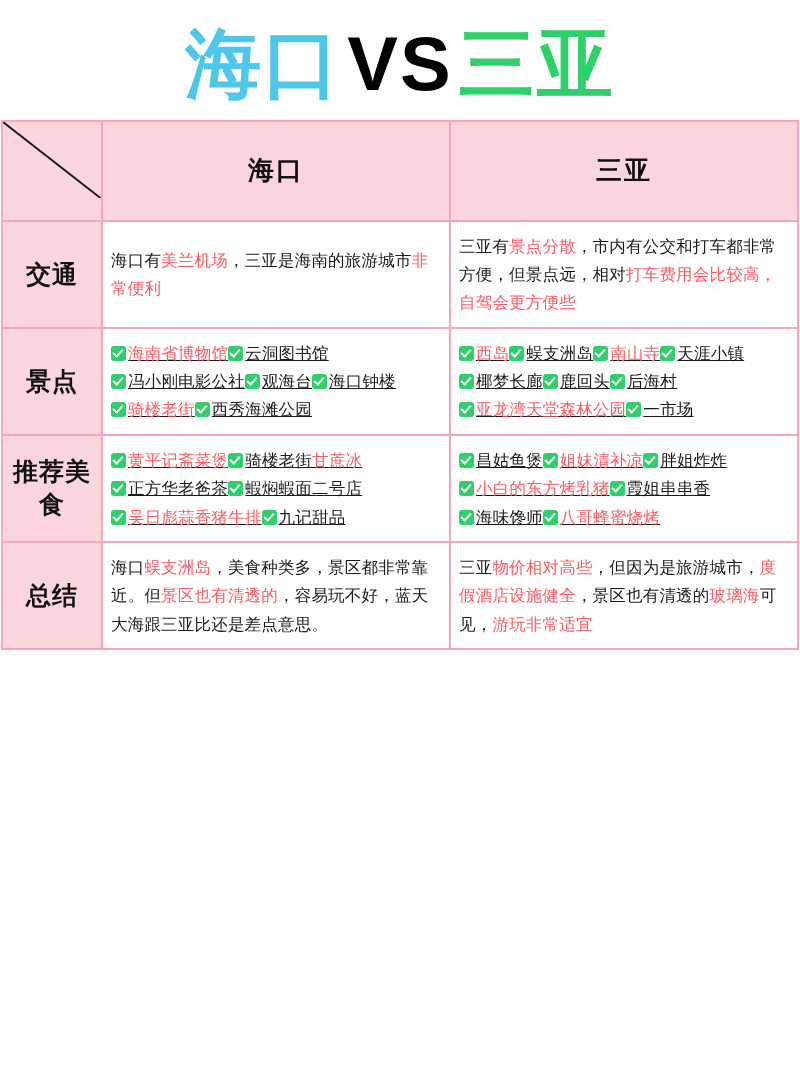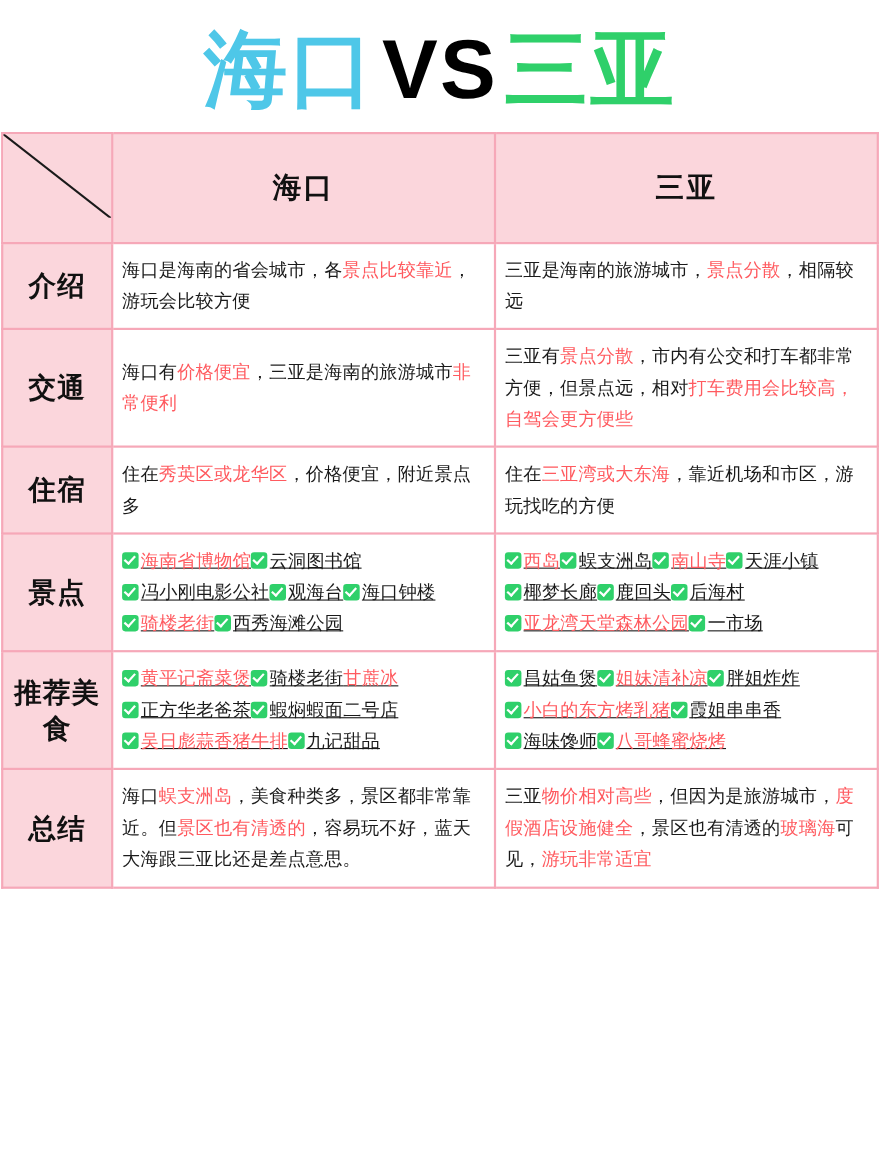"介绍" tr { html: <tr> <td>介绍</td> <td><span>海口是海南的省会城市，各</span><span>景点比较靠近</span><span>，游玩会比较方便</span></td> <td><span>三亚是海南的旅游城市，</span><span>景点分散</span><span>，相隔较远</span></td> </tr> -> none }
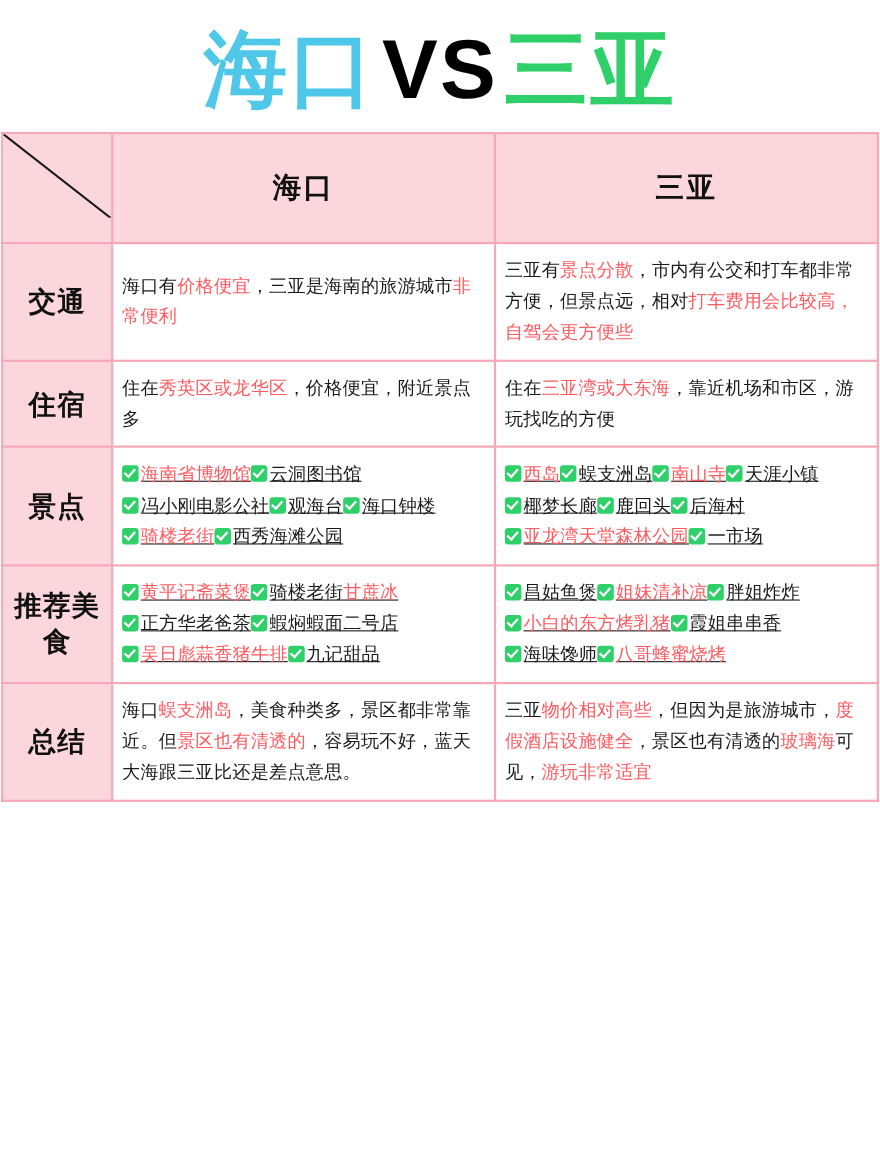"价格便宜" span.hl { text: 价格便宜 -> 美兰机场 }
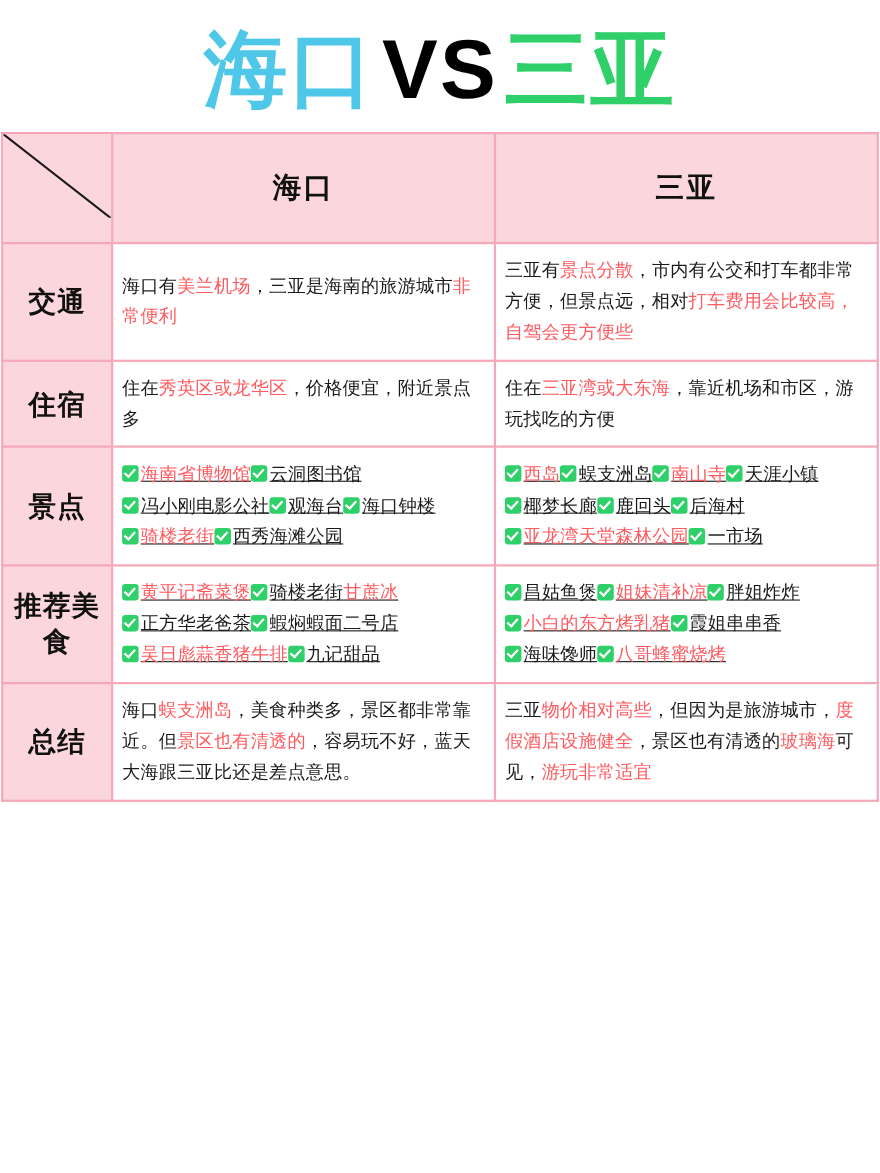"住宿" tr { html: <tr> <td>住宿</td> <td><span>住在</span><span>秀英区或龙华区</span><span>，价格便宜，附近景点多</span></td> <td><span>住在</span><span>三亚湾或大东海</span><span>，靠近机场和市区，游玩找吃的方便</span></td> </tr> -> none }
